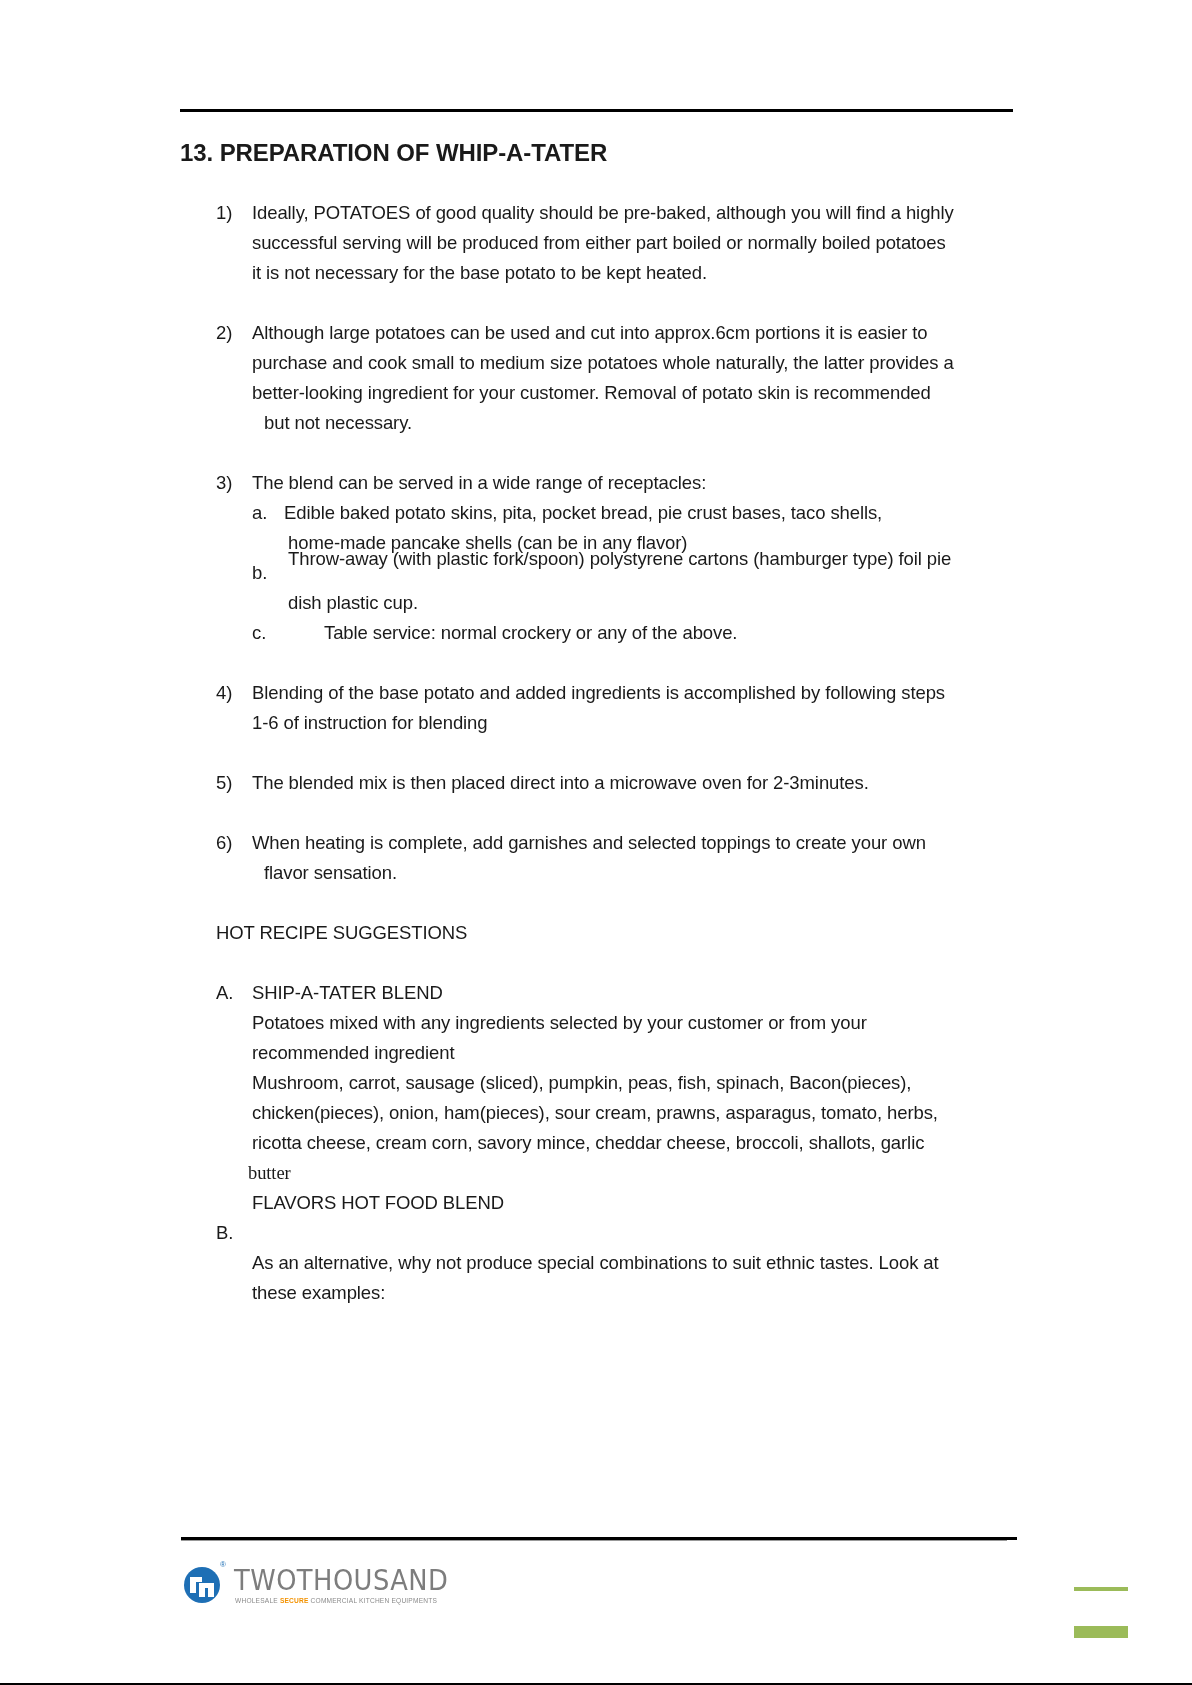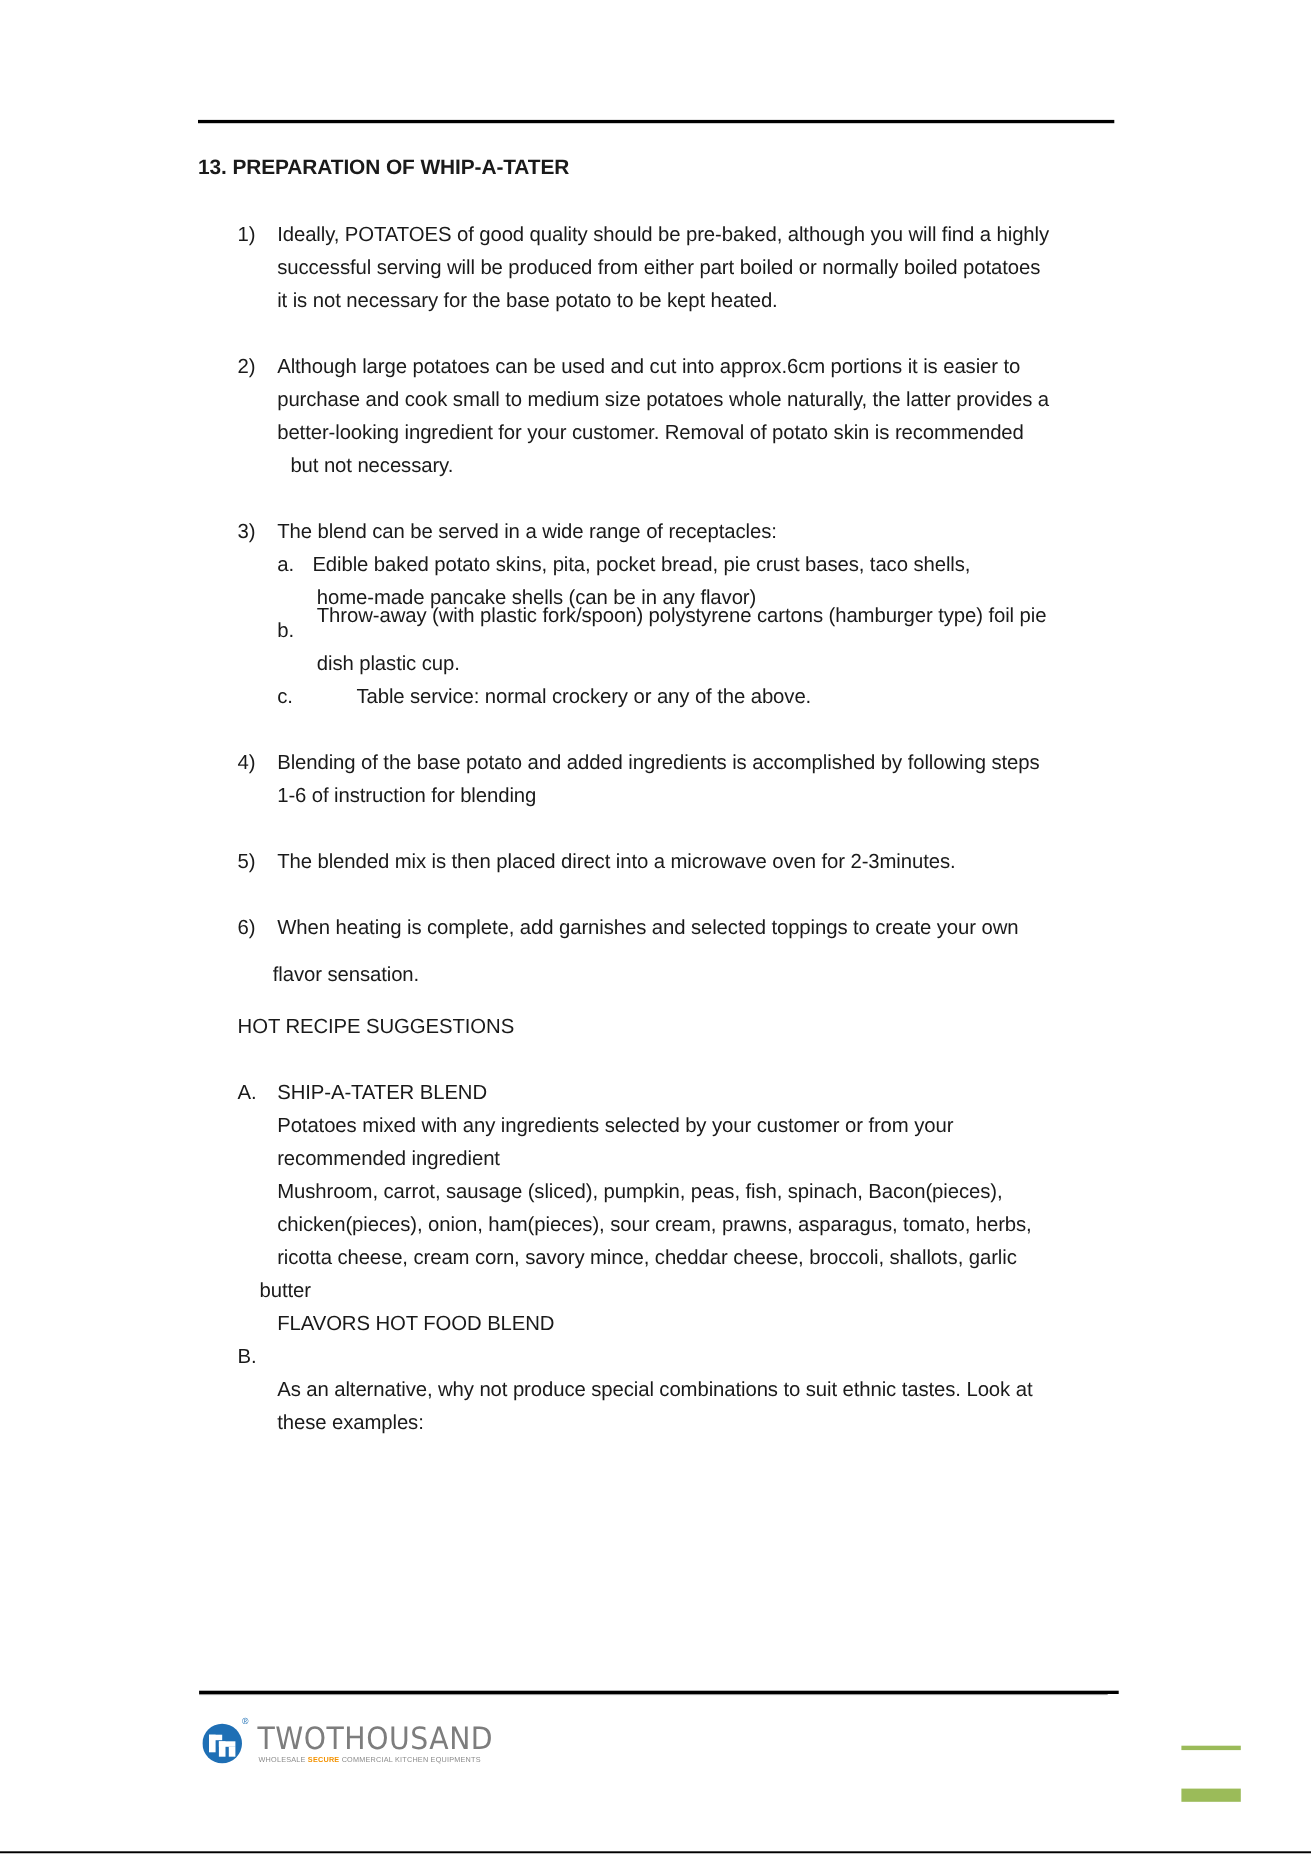"13. PREPARATION OF WHIP-A-TATER" .heading { font-size: 19px -> 24px }
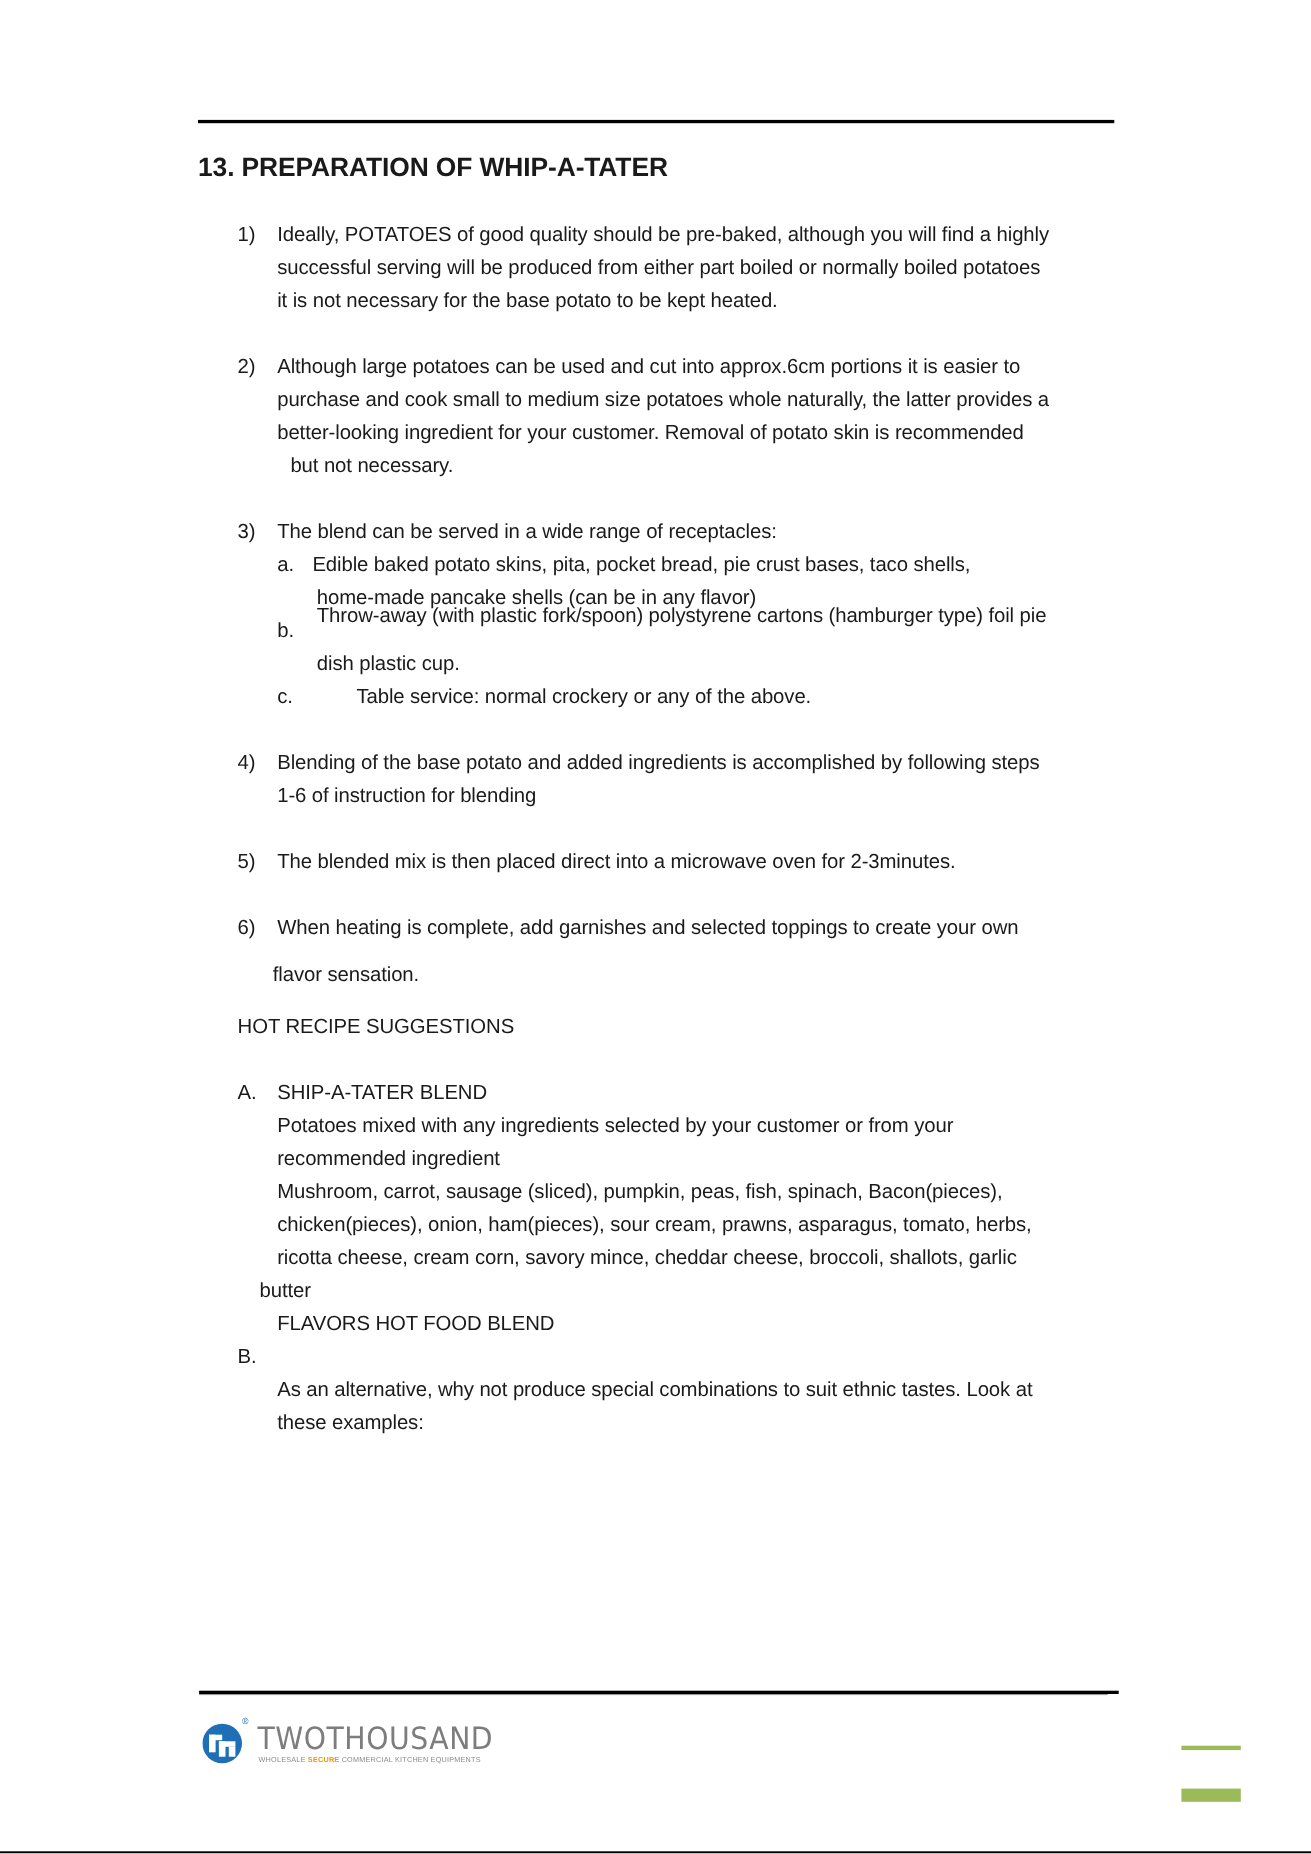"flavor sensation." div.line { left: 248px -> 264px; margin-top: 13px -> none }
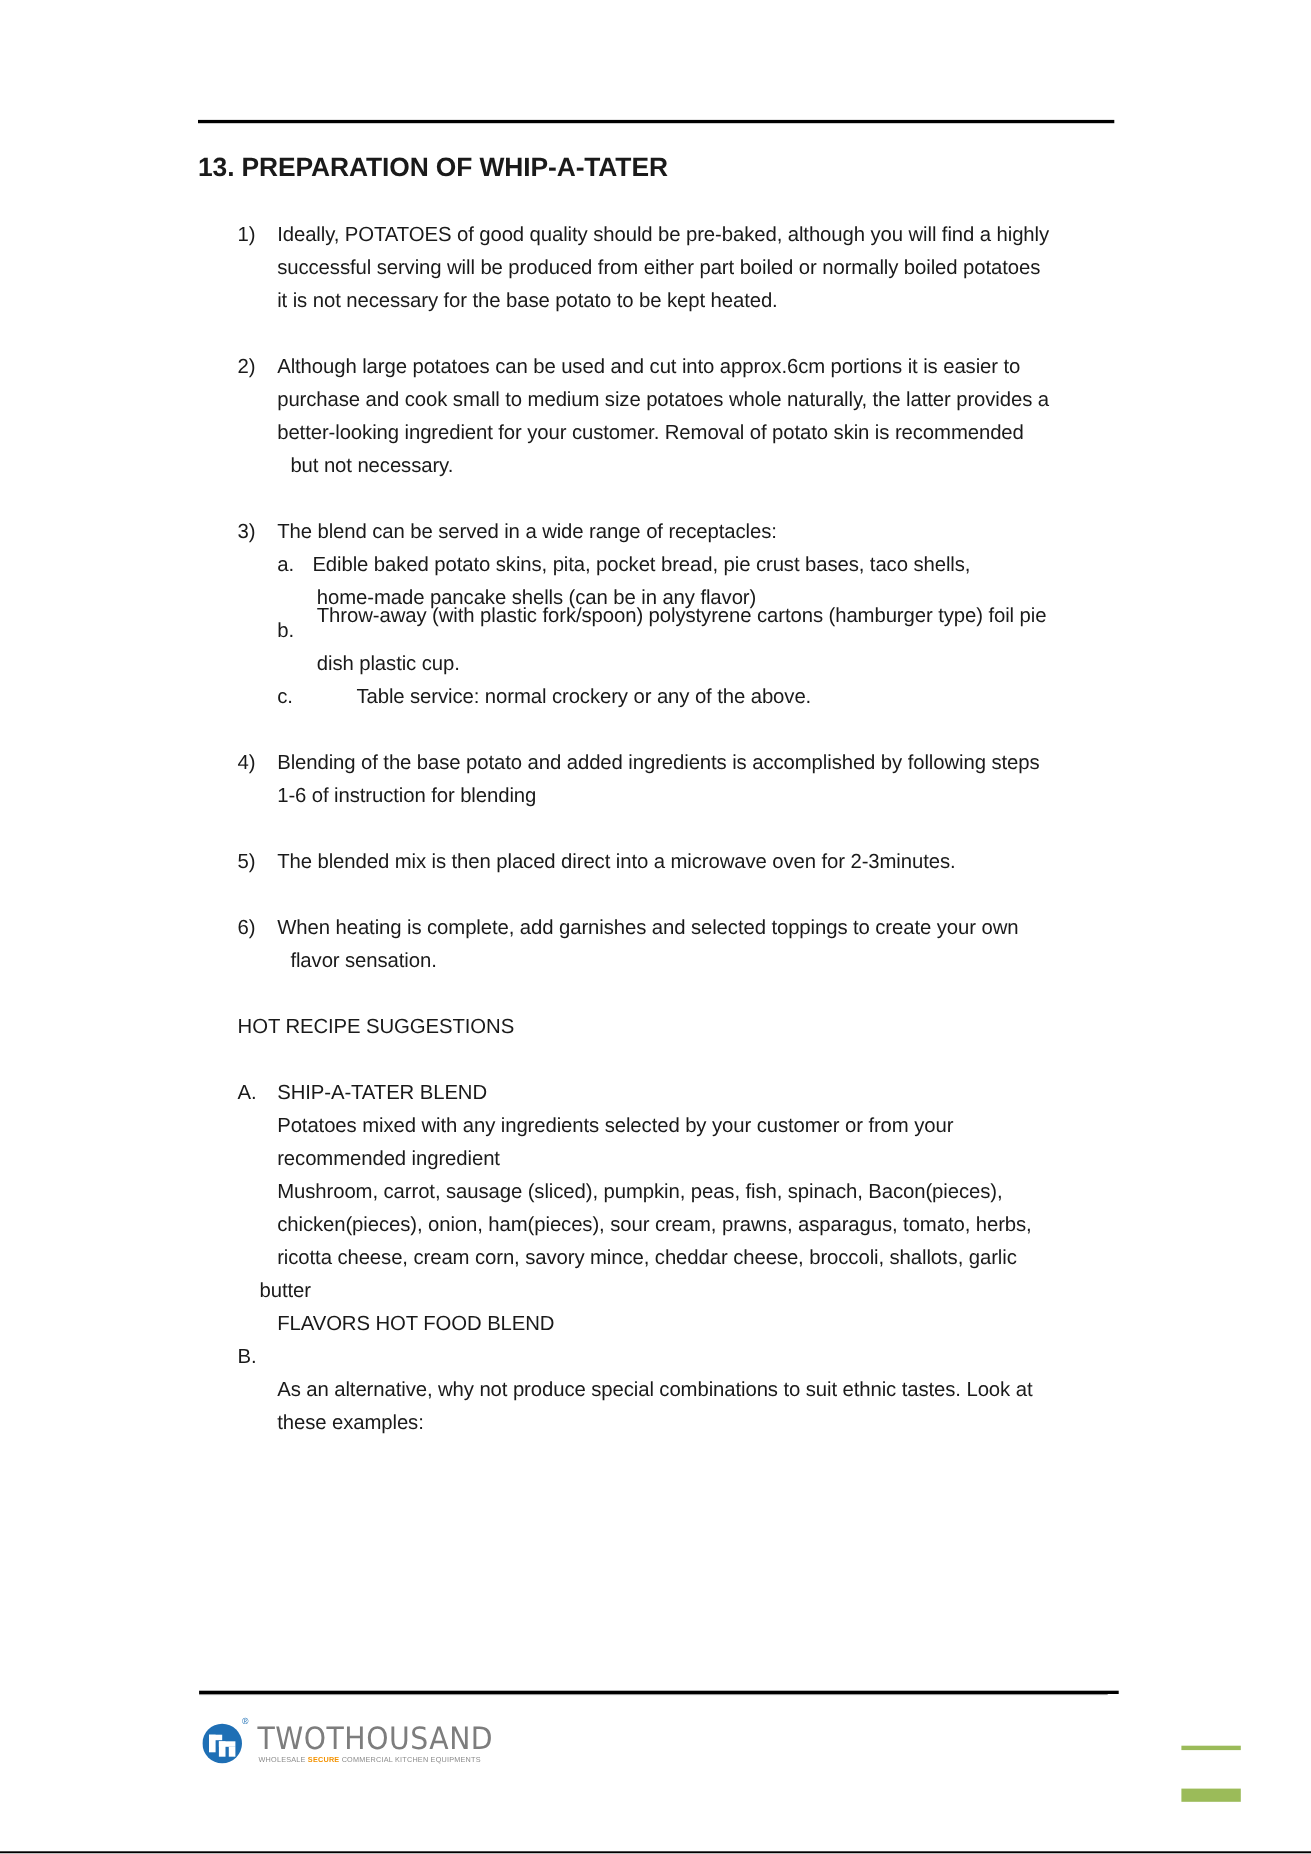"butter" div.line { font-family: none -> Liberation Serif, serif; left: 236px -> 248px }
